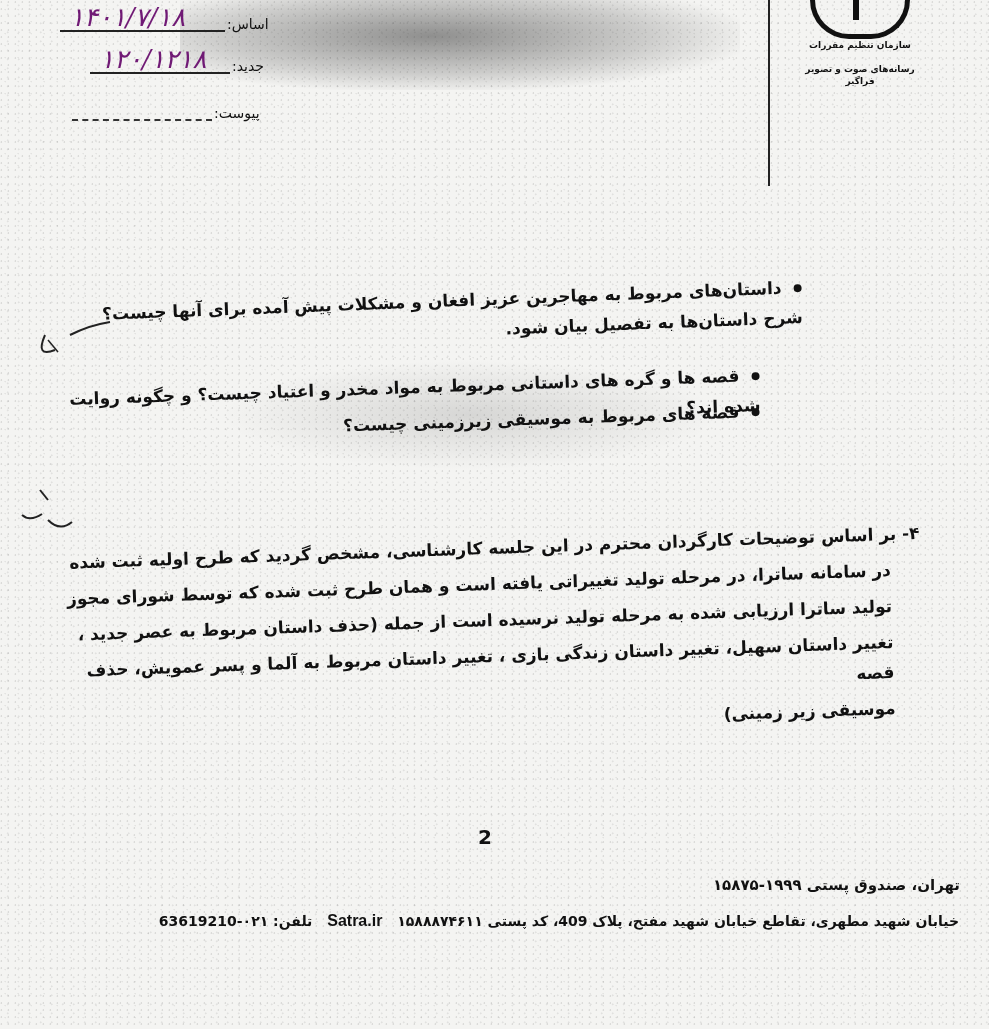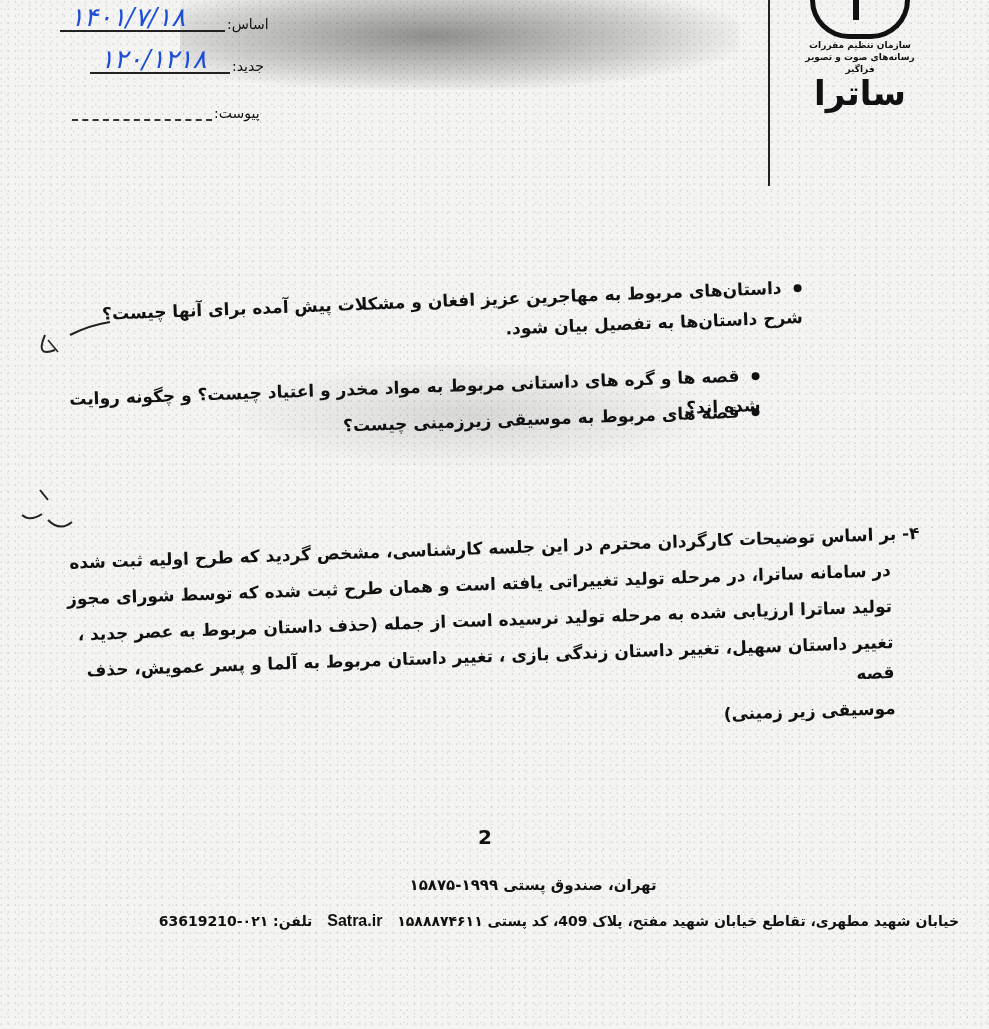"۱۴۰۱/۷/۱۸" .meta-value { color: #1d4ed8 -> #701a75 }
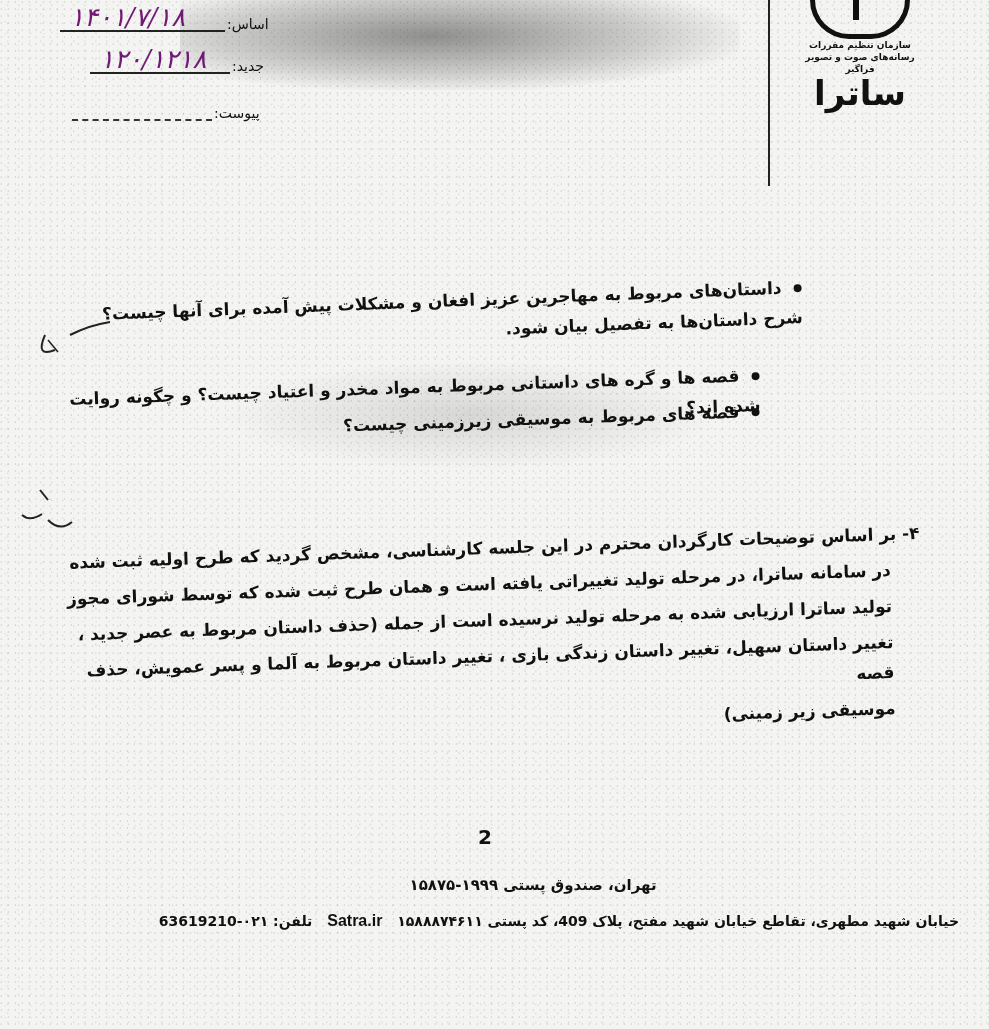"رسانه‌های صوت و تصویر فراگیر" div.logo-sub { margin-top: 0 -> 12px }
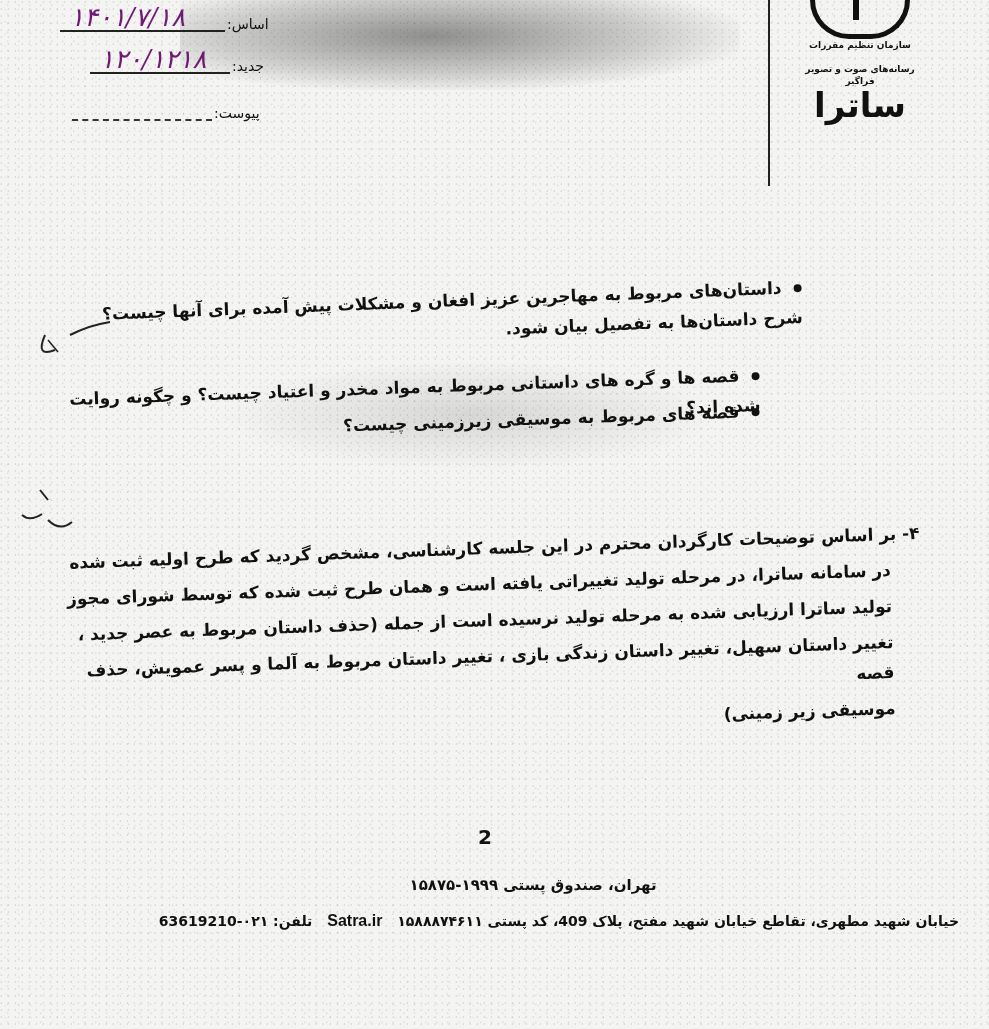"ساترا" div.logo-name { html: <div>ساترا</div> -> none }
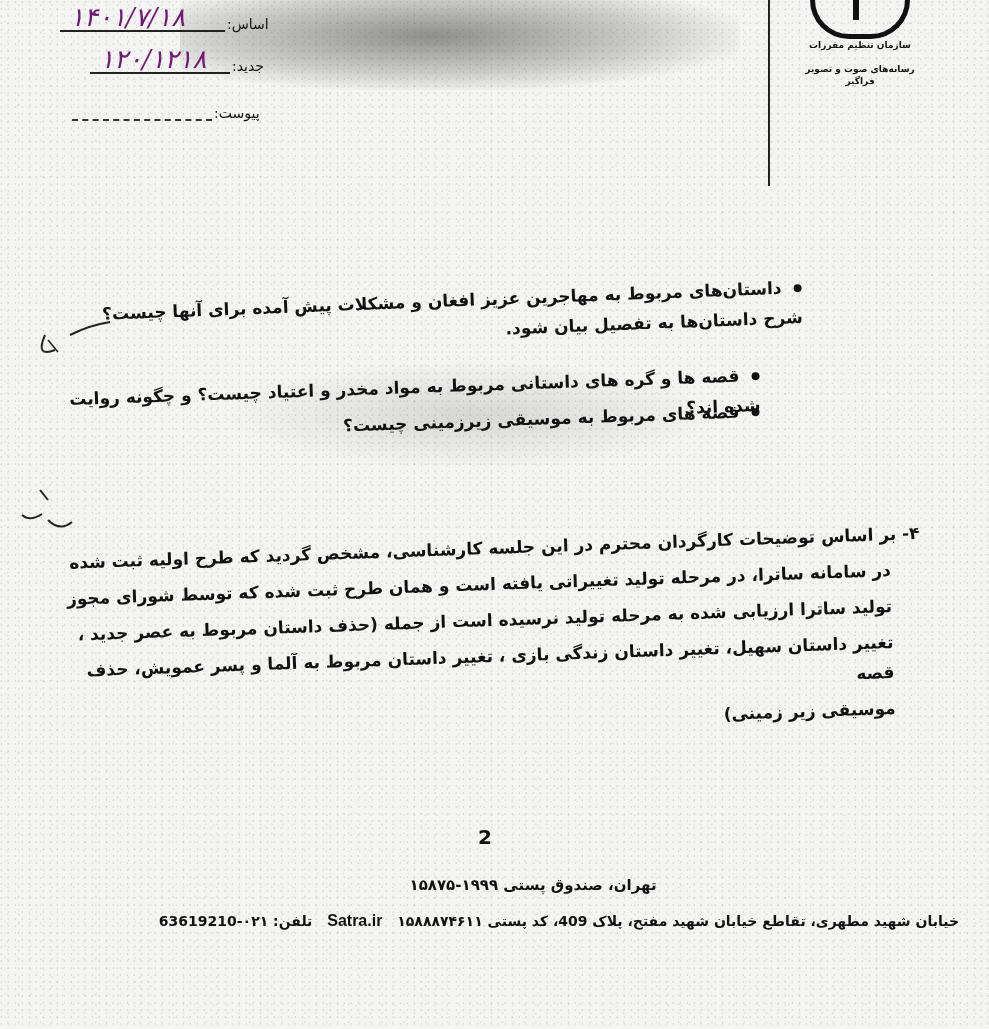"تهران، صندوق پستی ۱۹۹۹-۱۵۸۷۵" .footer { left: 98px -> 90px; text-align: center -> none }
